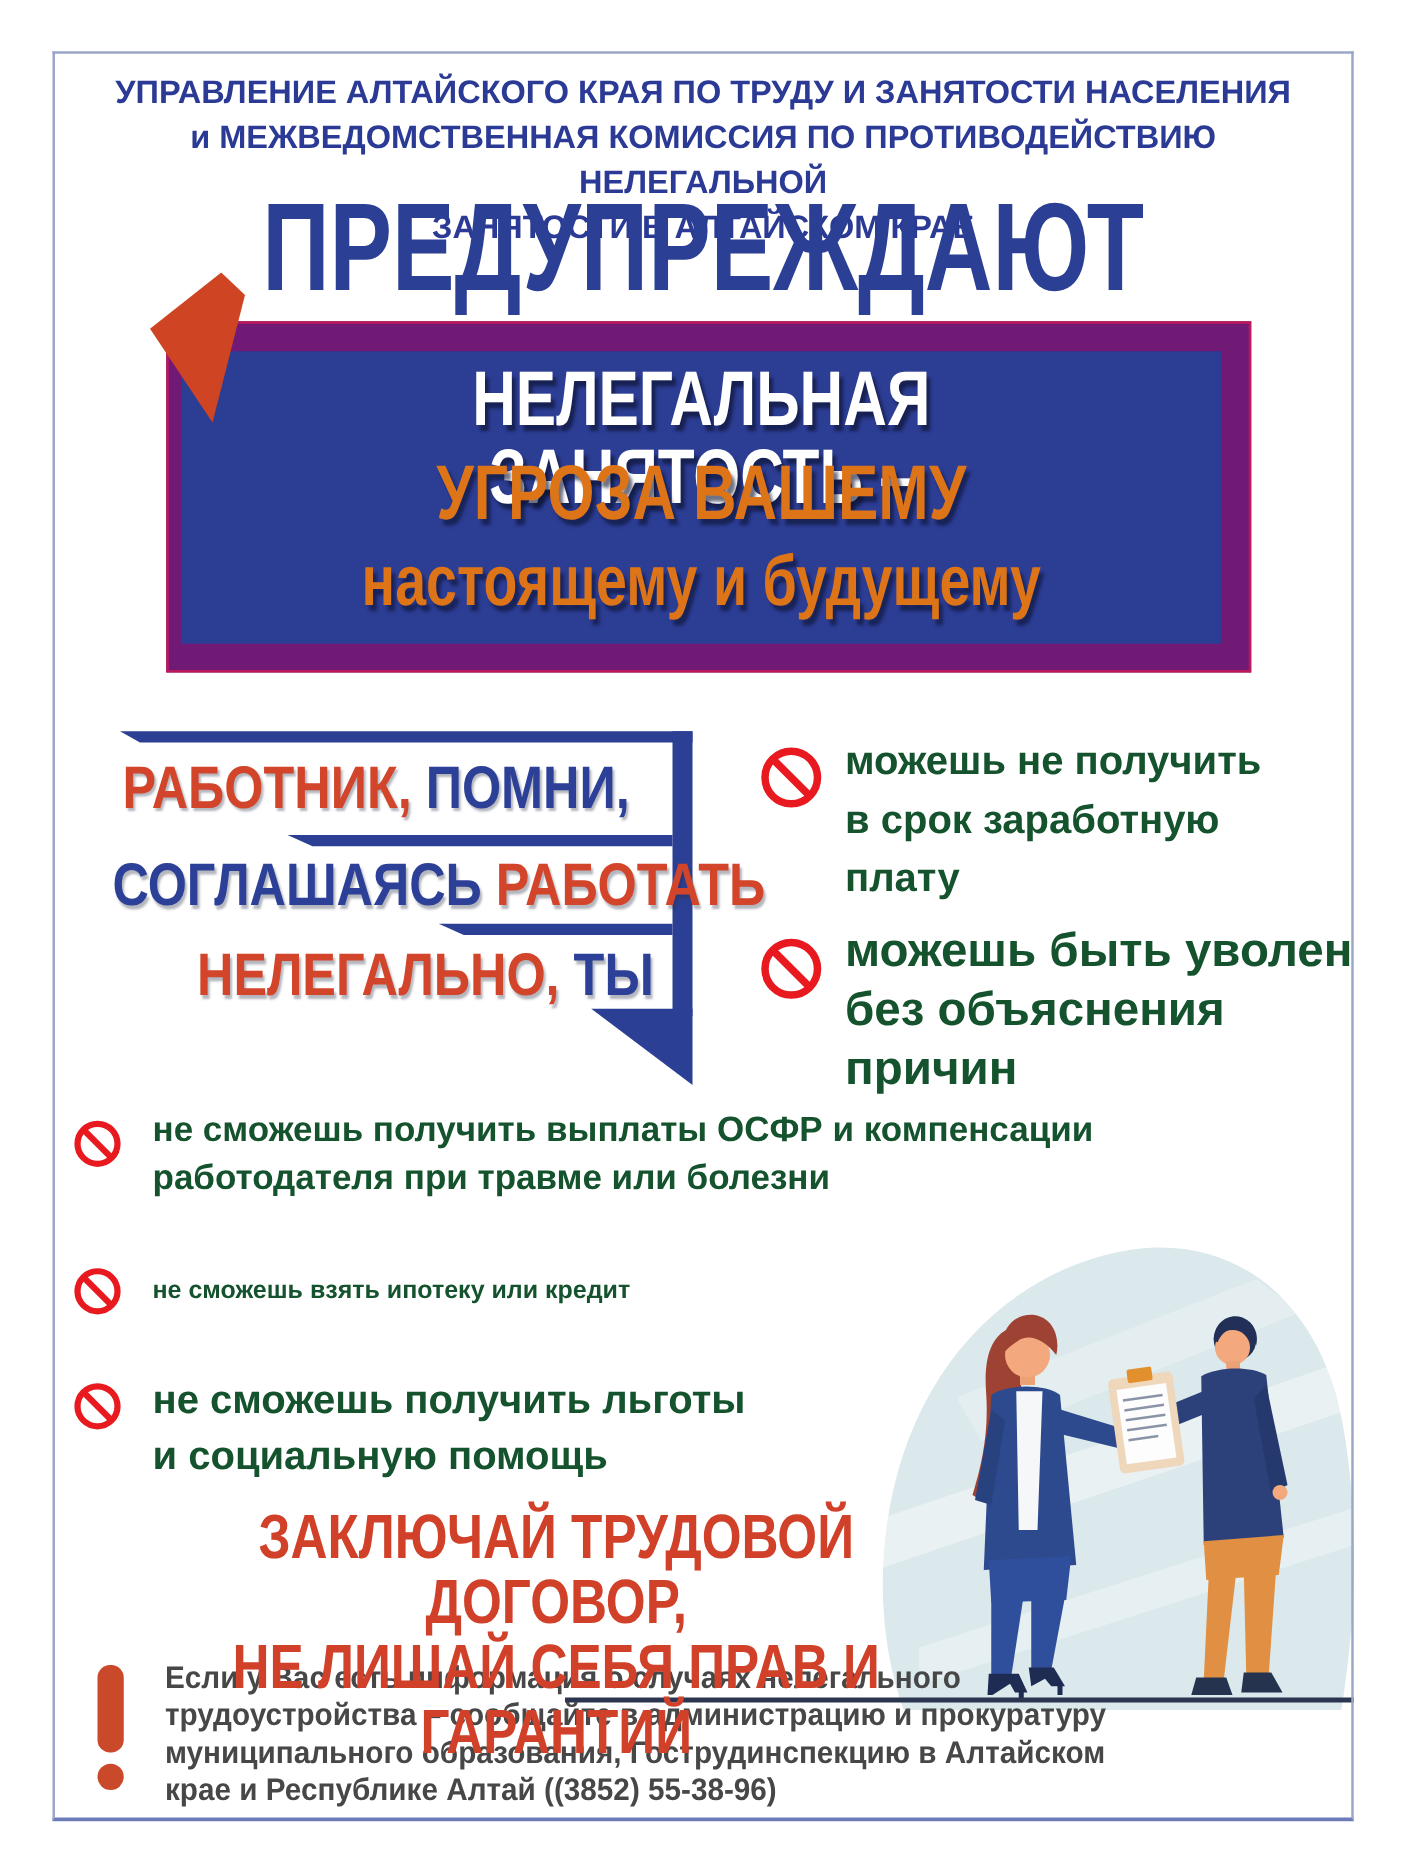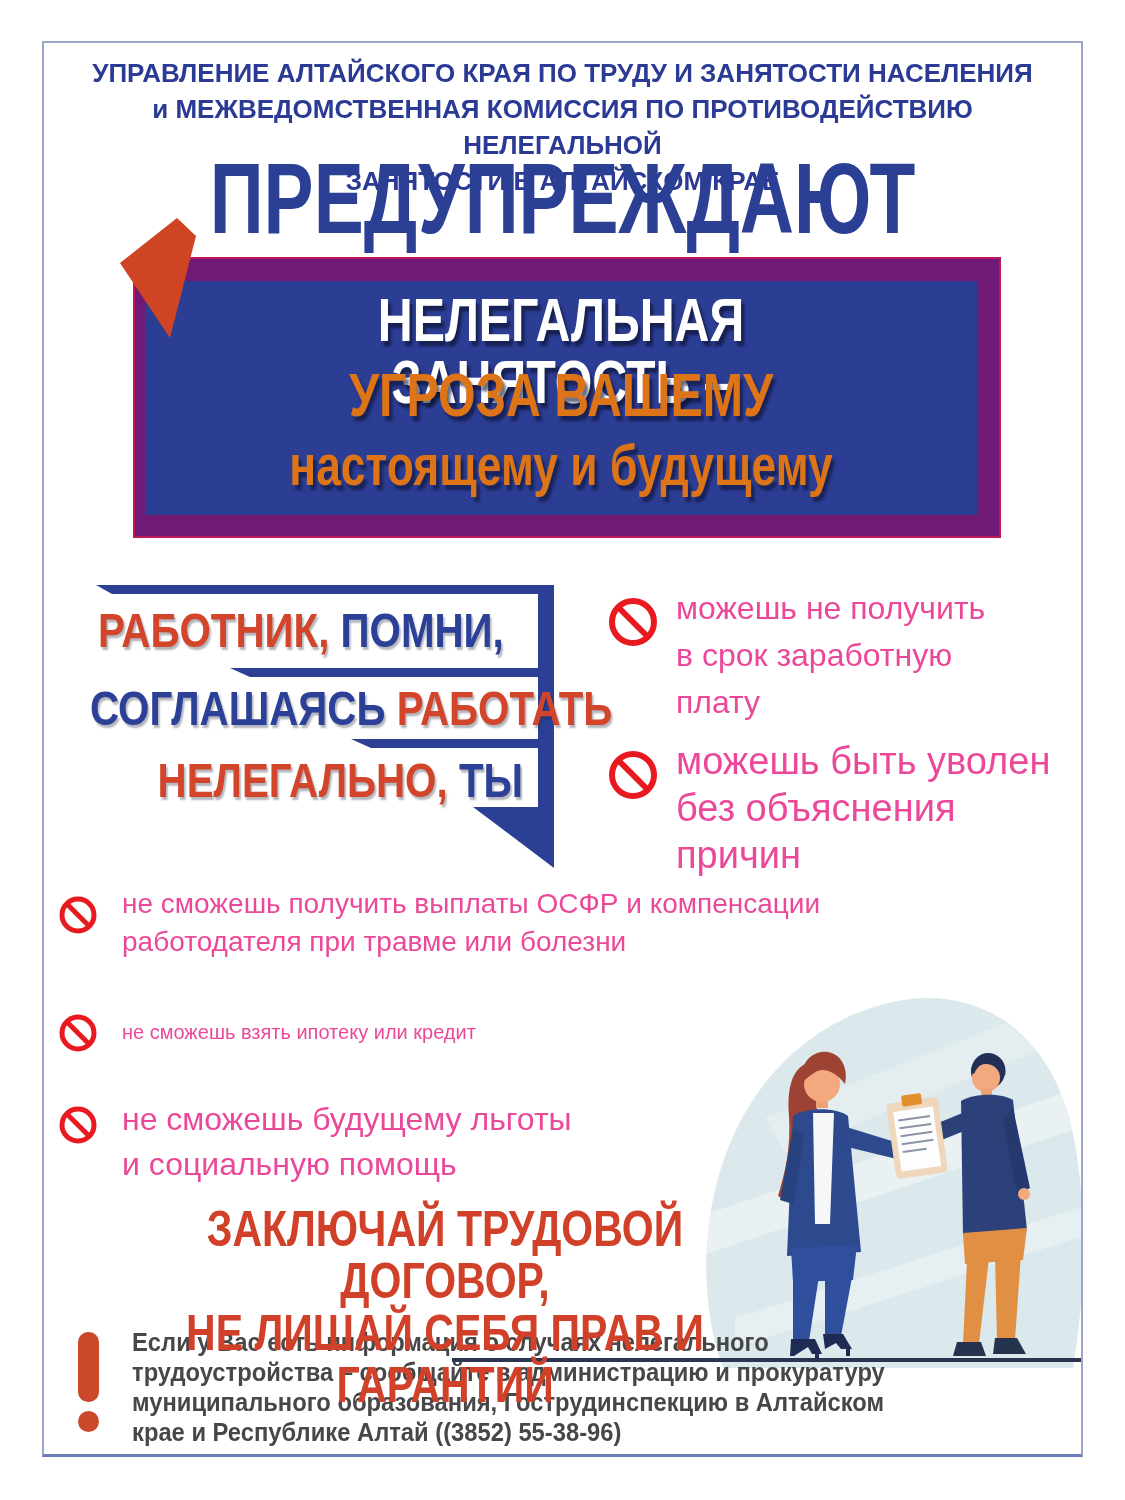"можешь не получить" .risk-text { color: #ec4899 -> #14532d; font-weight: normal -> bold }
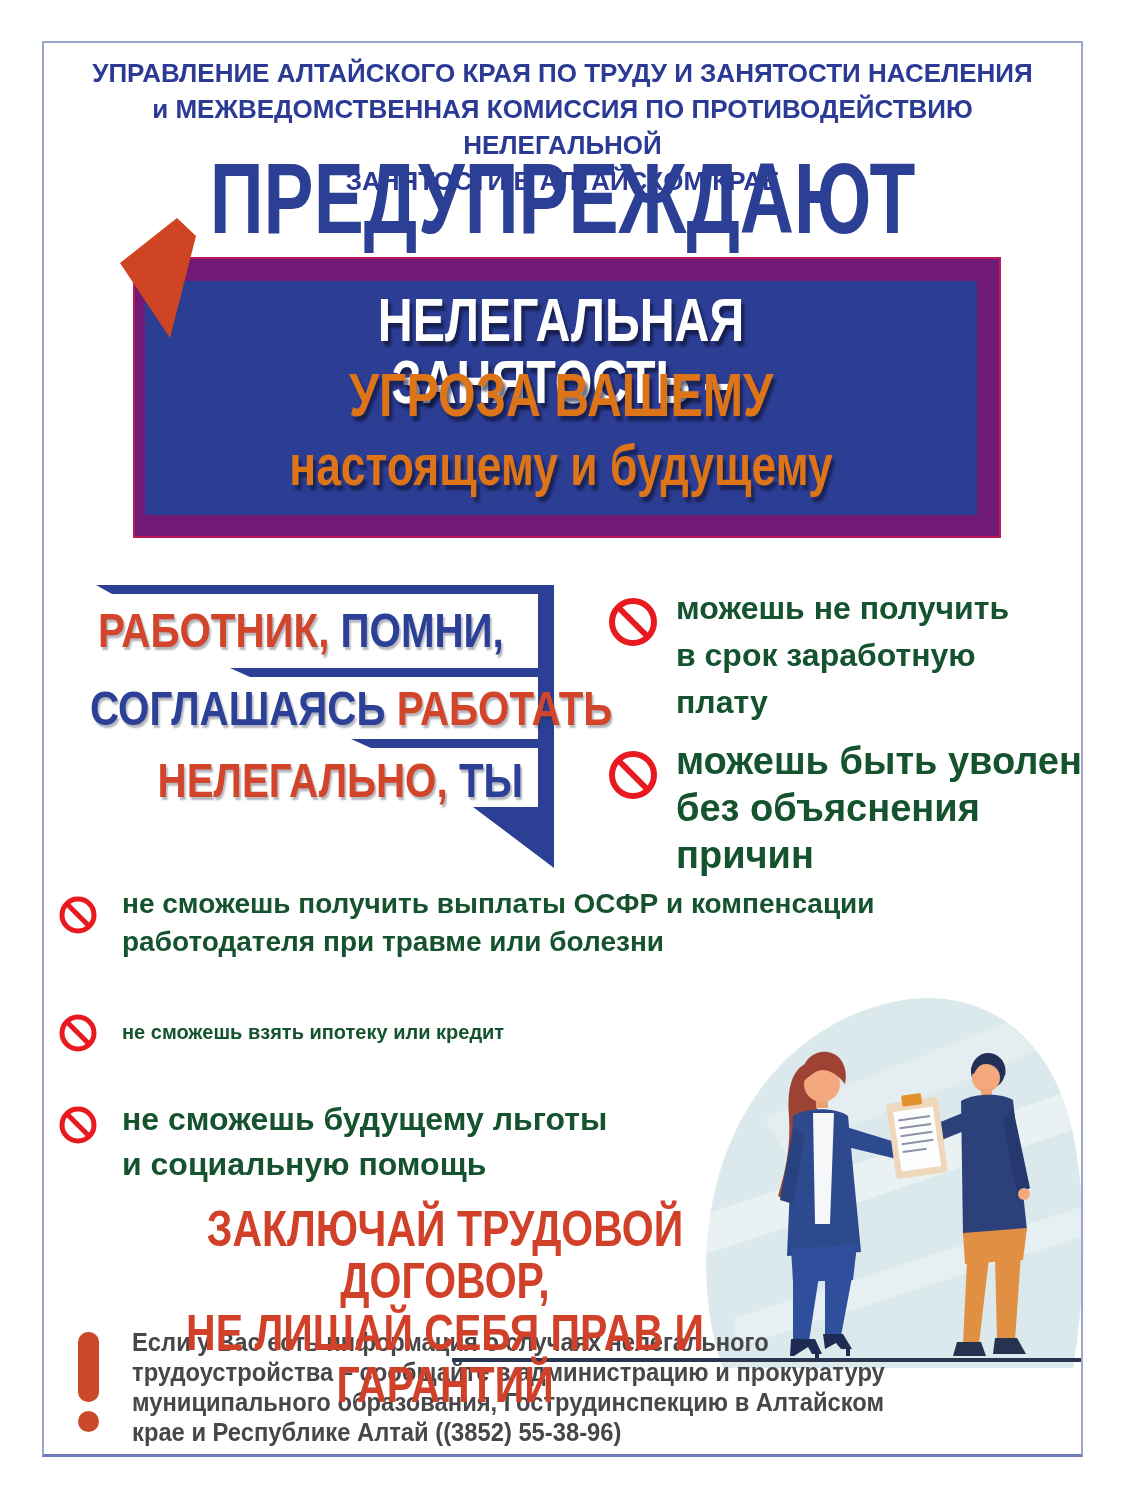"не сможешь будущему льготы" div.risk-text { text: будущему -> получить }
